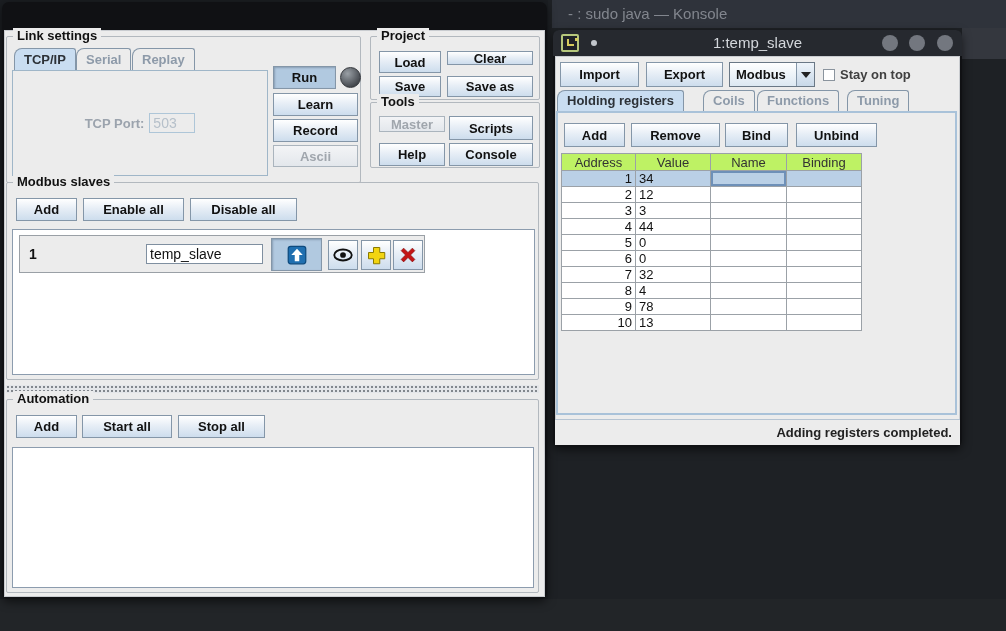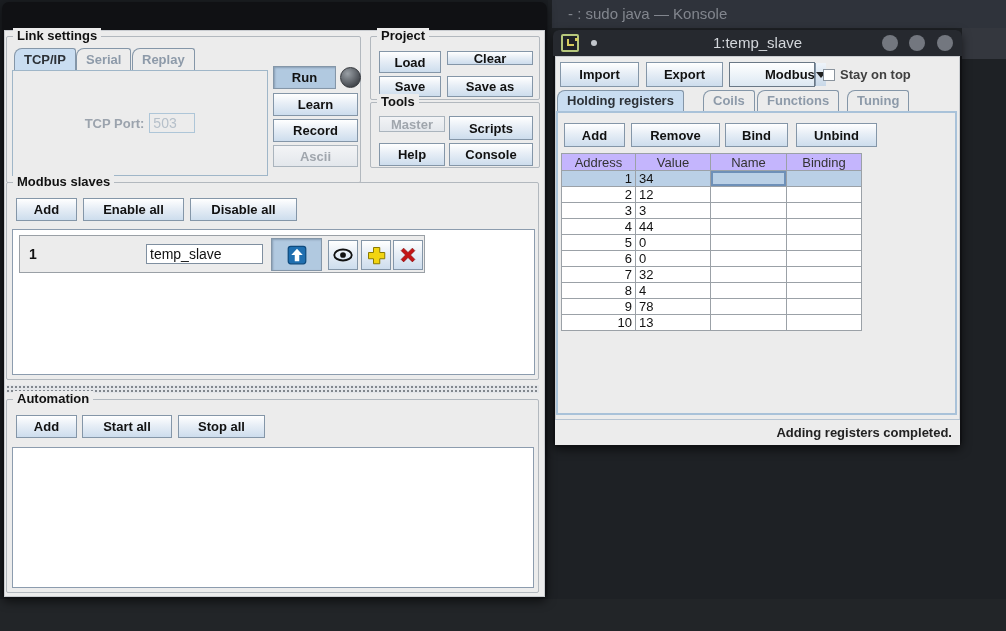"Modbus" .combo { padding-left: 29px -> none }
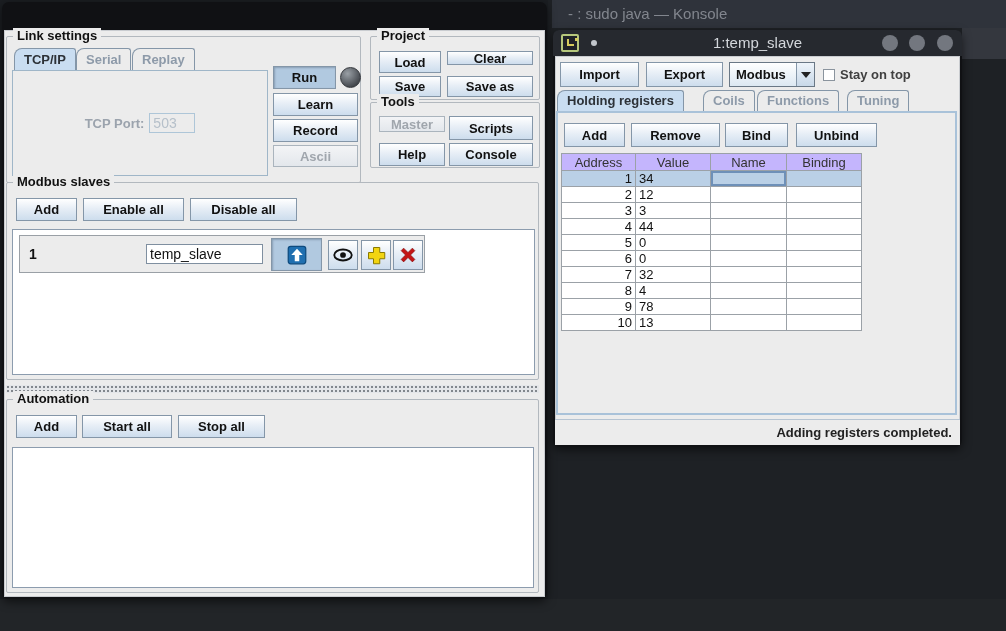"Address" table.regs th { background: #c4b5fd -> #bef264 }
